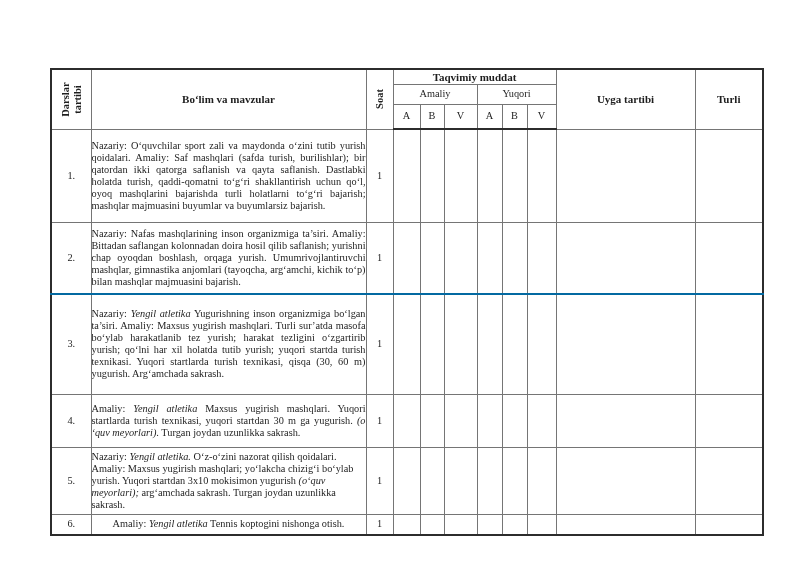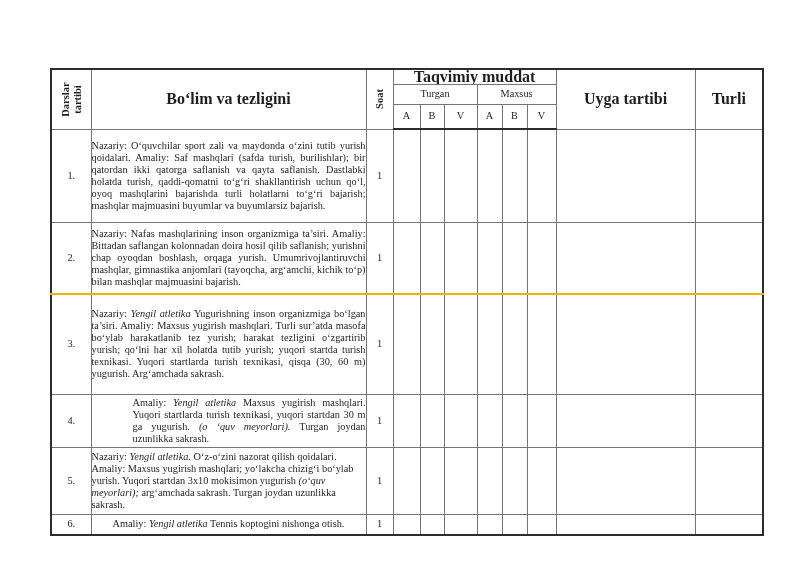"Taqvimiy muddat" thead th.bold { font-size: 16px -> 11px }
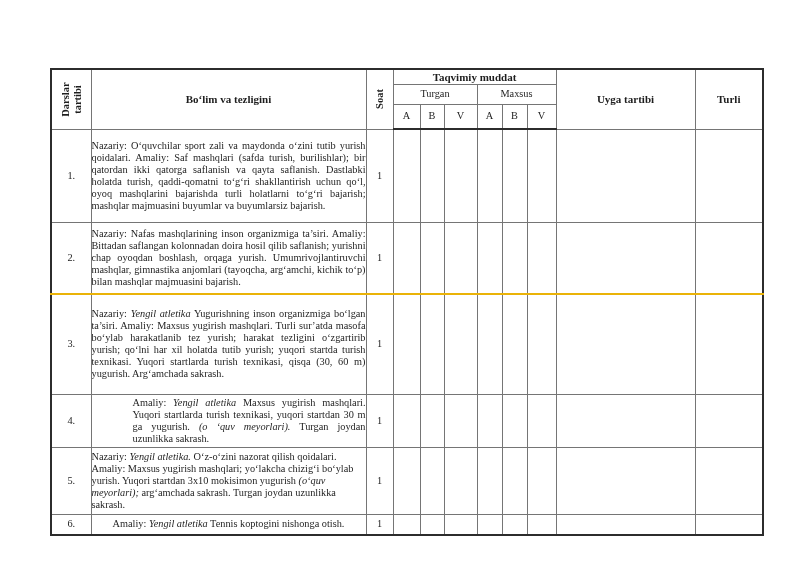"Bo‘lim va tezligini" th.bold { text: tezligini -> mavzular }
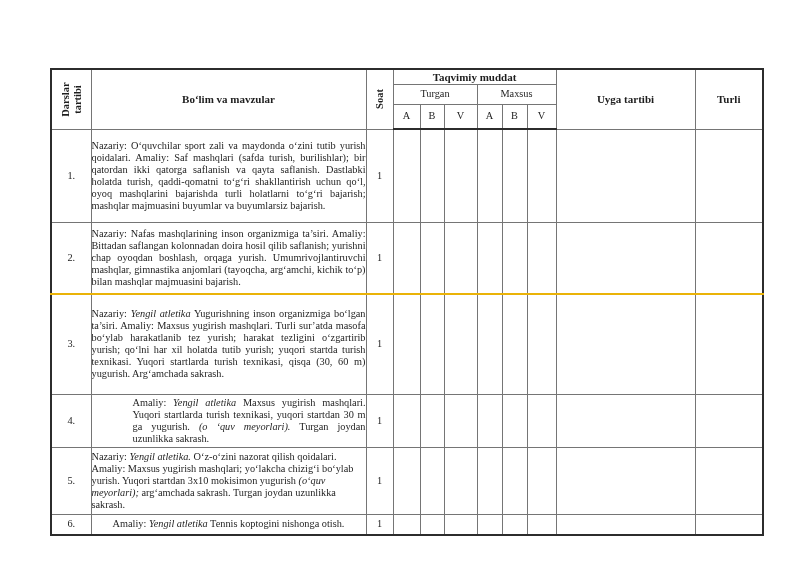"Turgan" th { text: Turgan -> Amaliy }
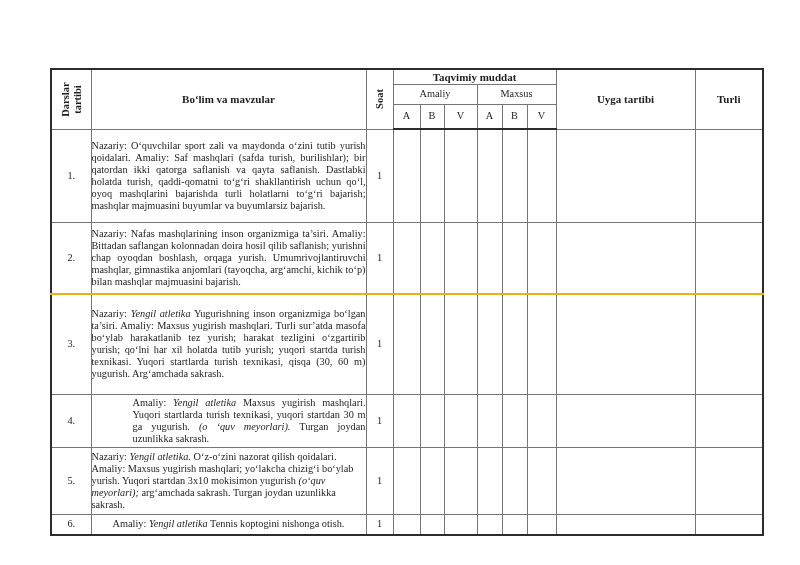"Maxsus" th { text: Maxsus -> Yuqori }
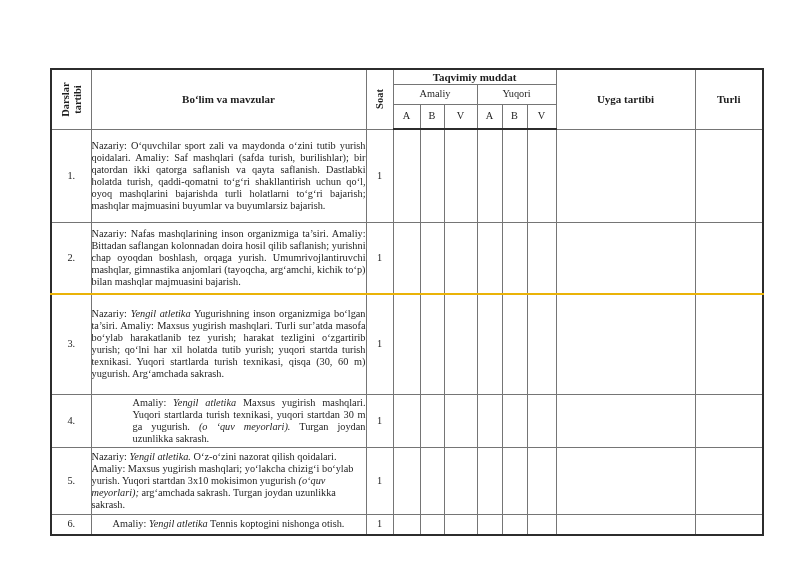"Nazariy: Nafas mashqlarining inson" tbody tr:nth-child(2) td { border-bottom: 2px solid #eab308 -> 2px solid #0369a1 }
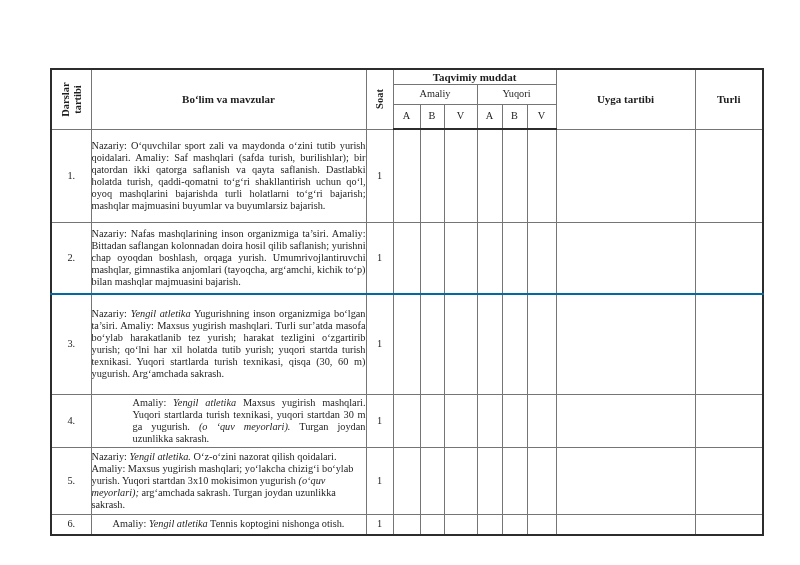"Amaliy: Yengil atletika Maxsus yugirish" td.c-topic { padding-left: 41px -> none }
